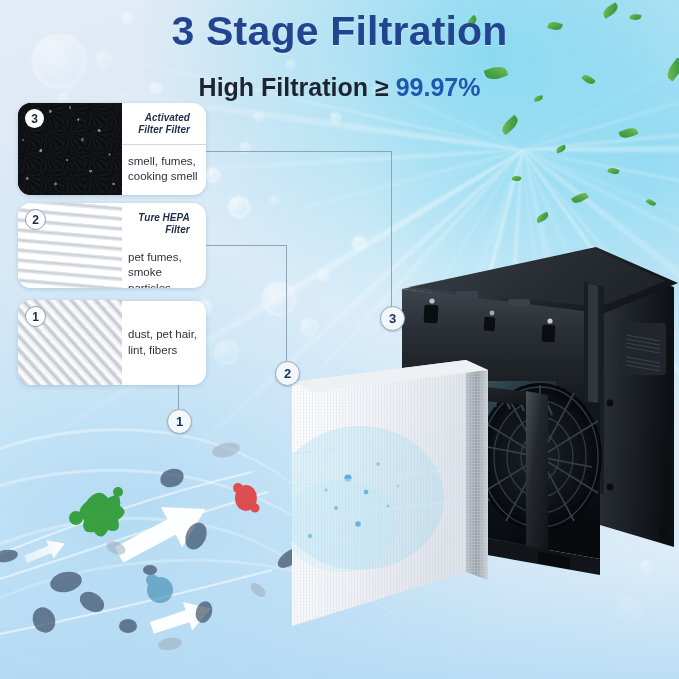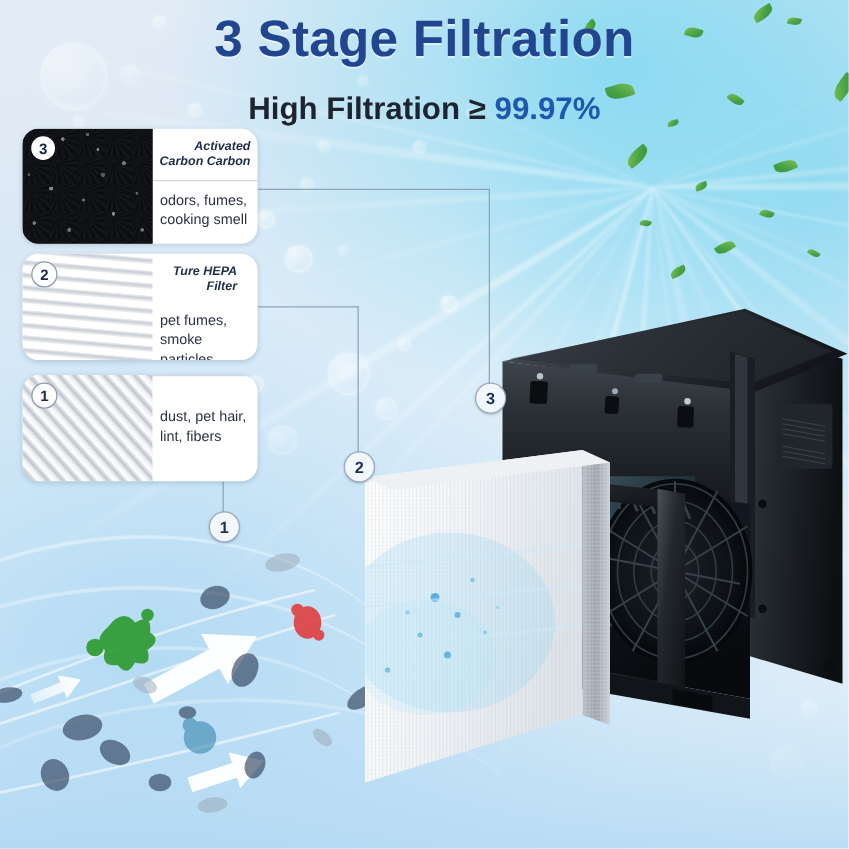"Carbon Carbon" span { text: Carbon Carbon -> Filter Filter }
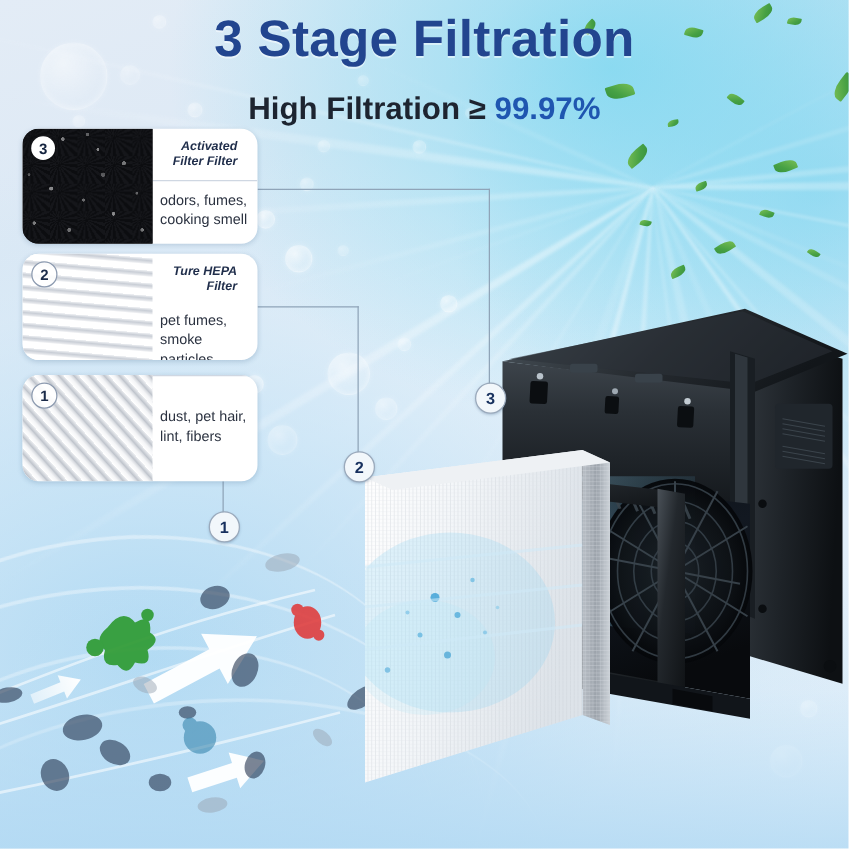"odors, fumes," span { text: odors -> smell }
